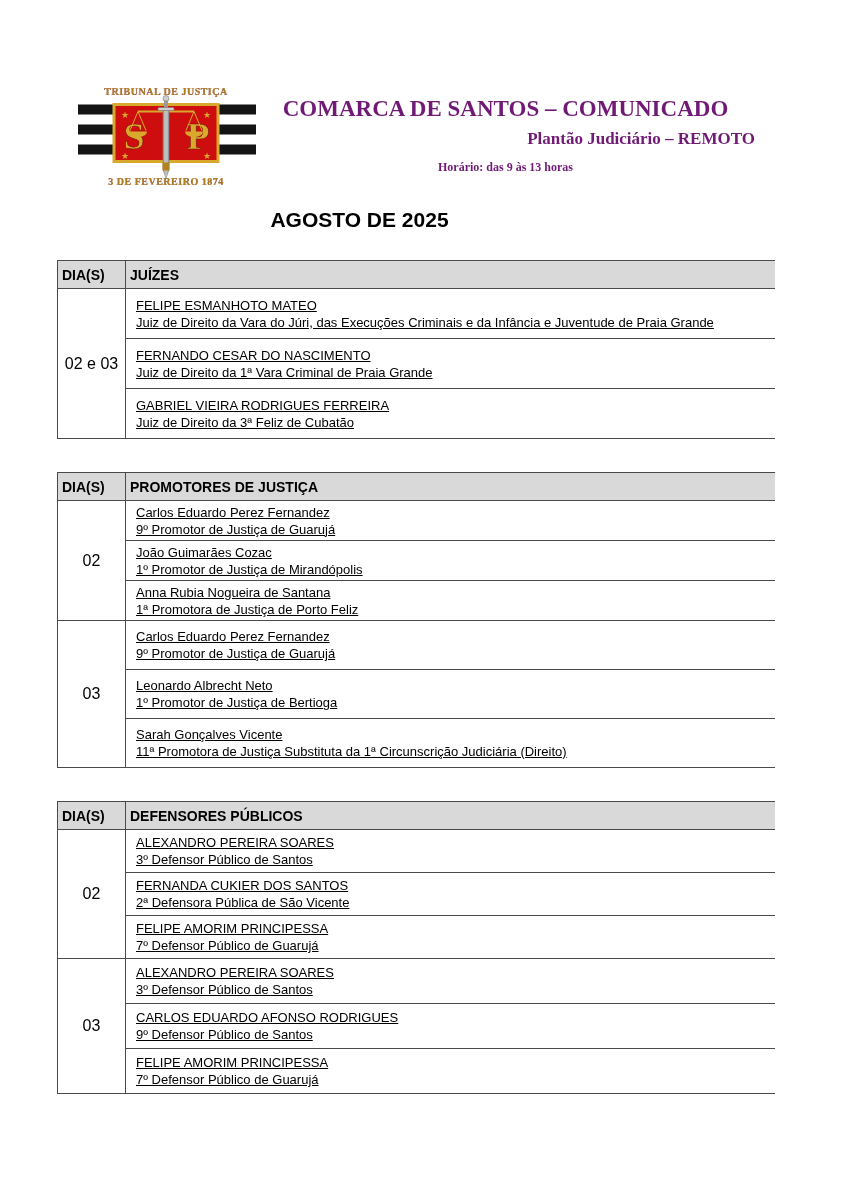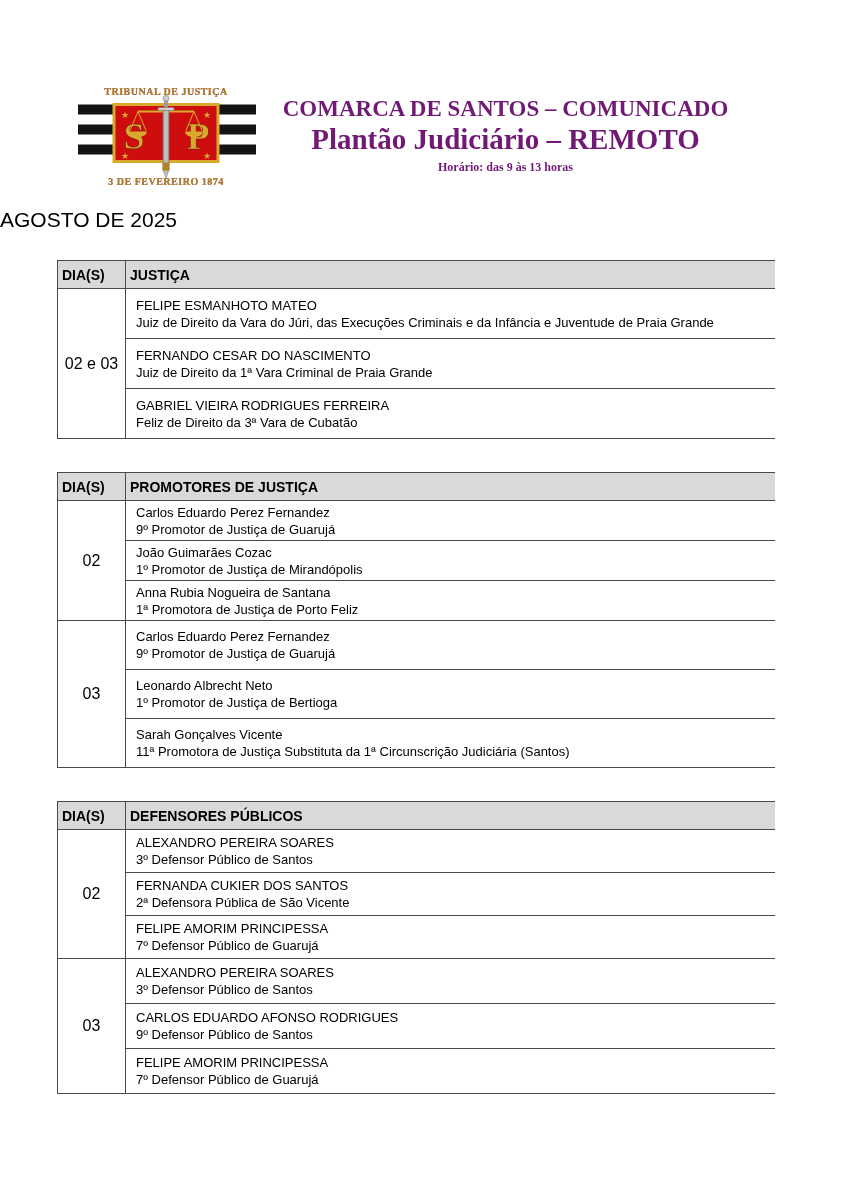"Plantão Judiciário – REMOTO" .h-line2 { font-size: 29px -> 17px; text-align: none -> right }
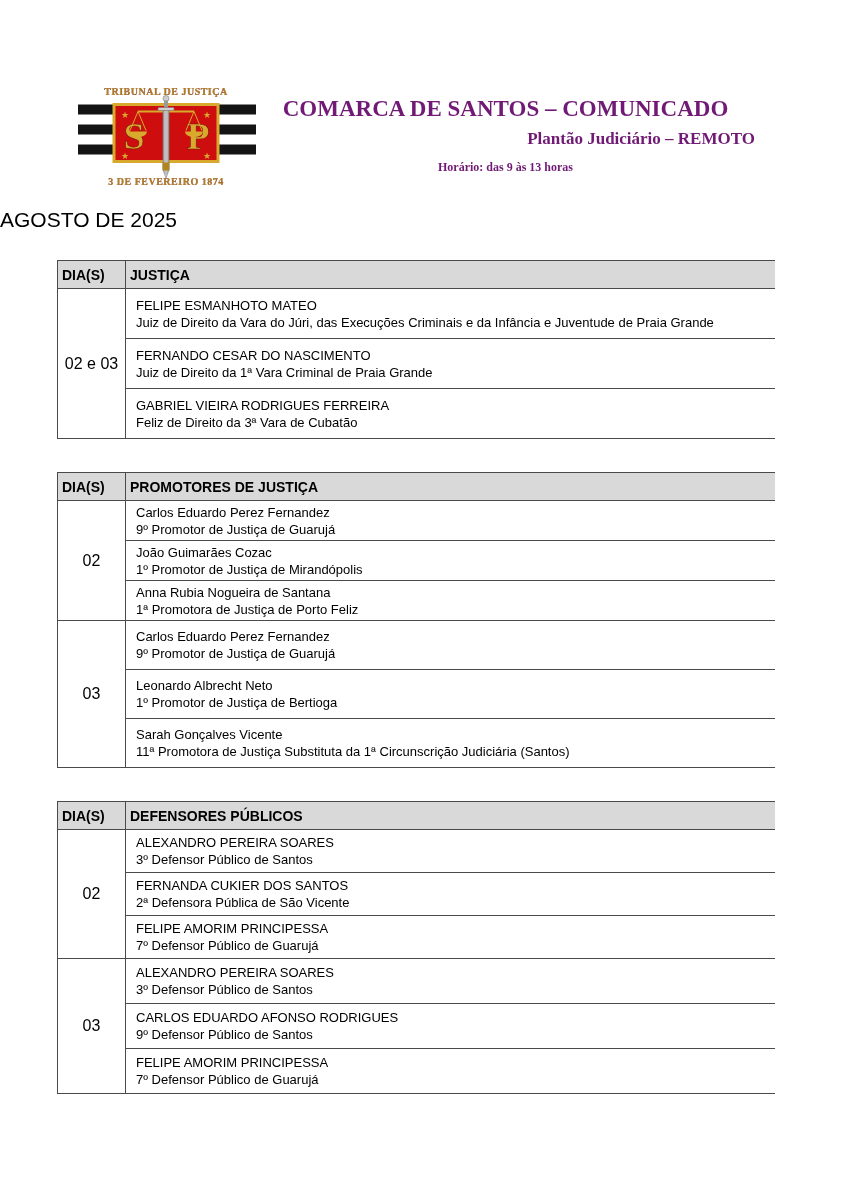"AGOSTO DE 2025" .month { font-weight: normal -> bold; text-align: none -> center }
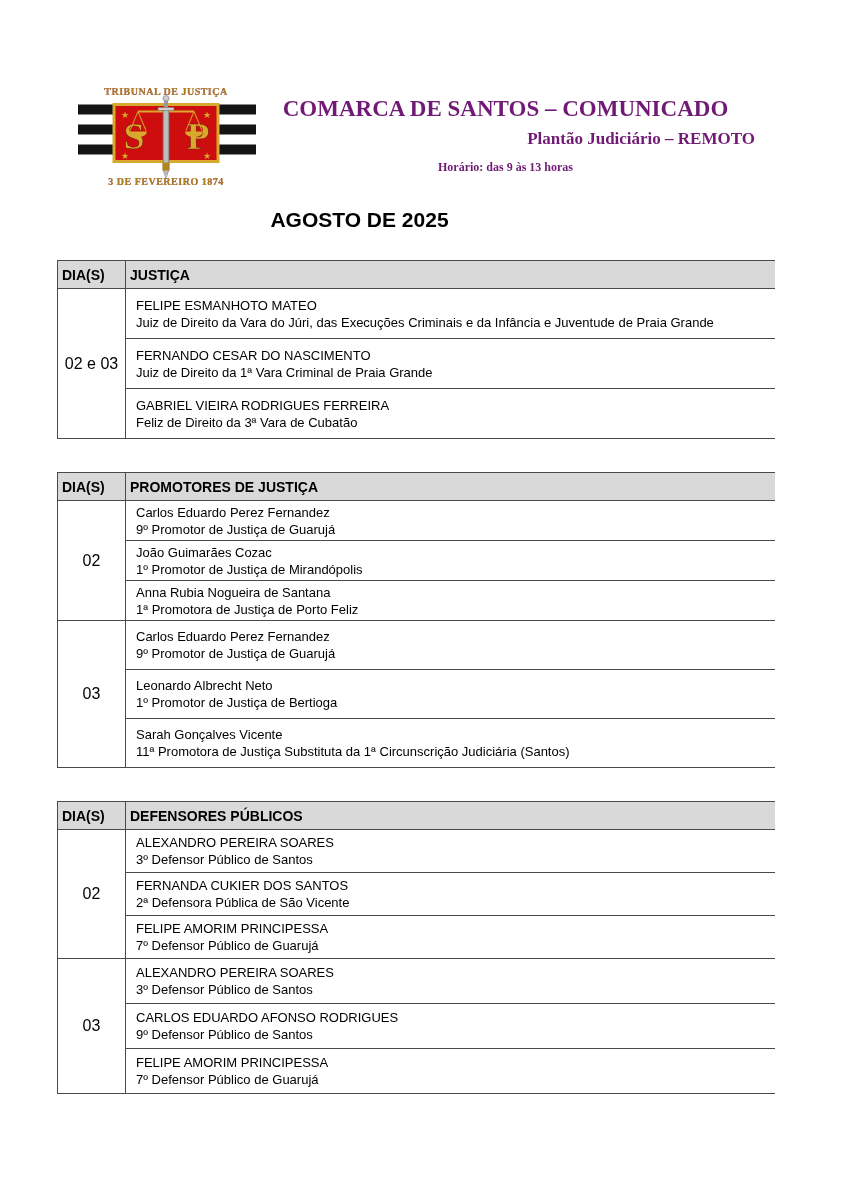"JUSTIÇA" th { text: JUSTIÇA -> JUÍZES }
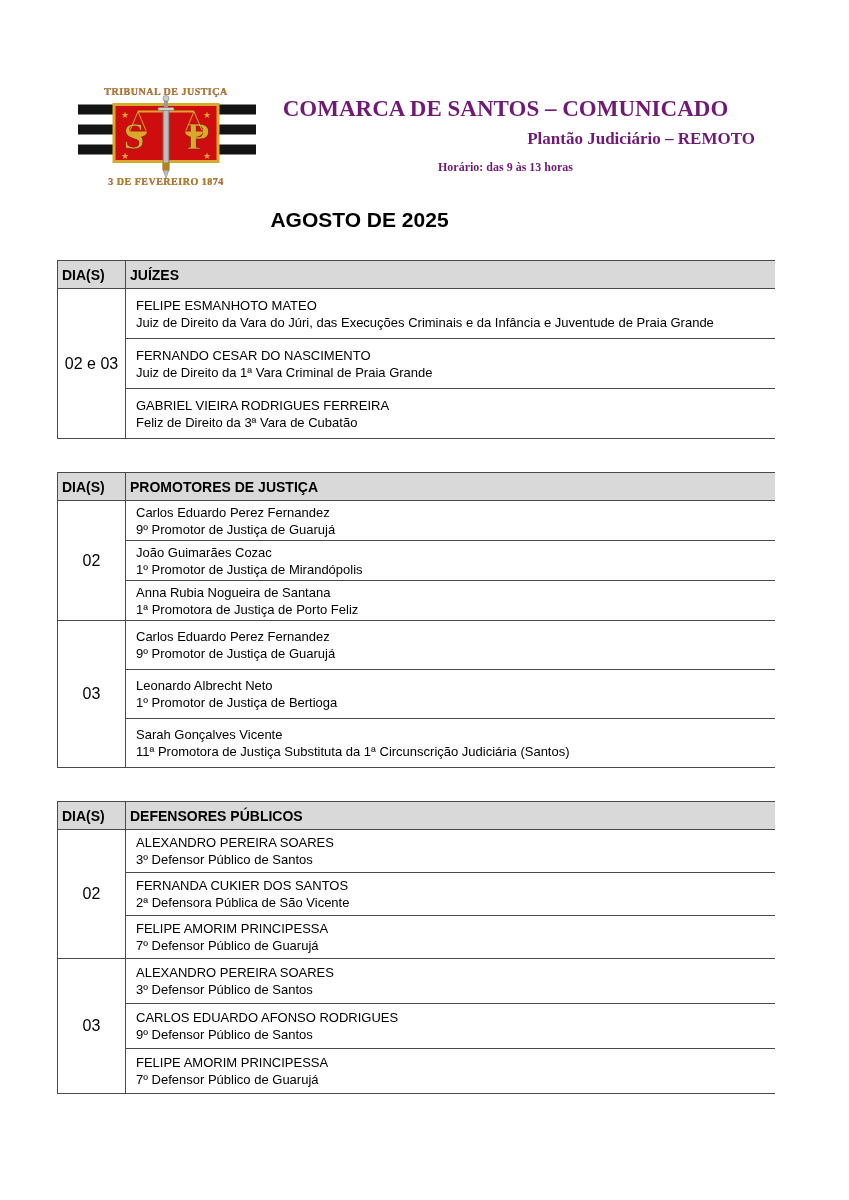"FELIPE ESMANHOTO MATEO" td.entry { text-decoration: none -> underline }
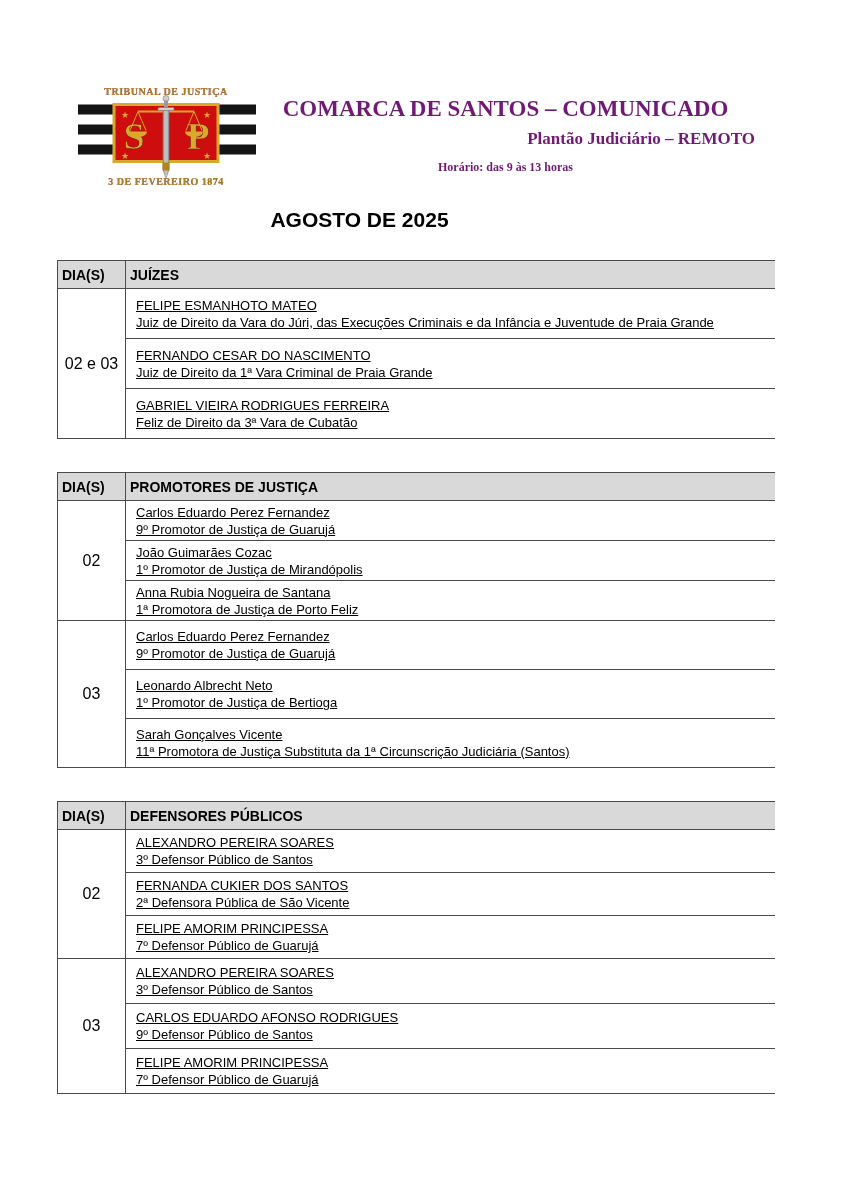"Feliz de Direito da 3ª" div.role { text: Feliz de Direito da 3ª Vara -> Juiz de Direito da 3ª Feliz }
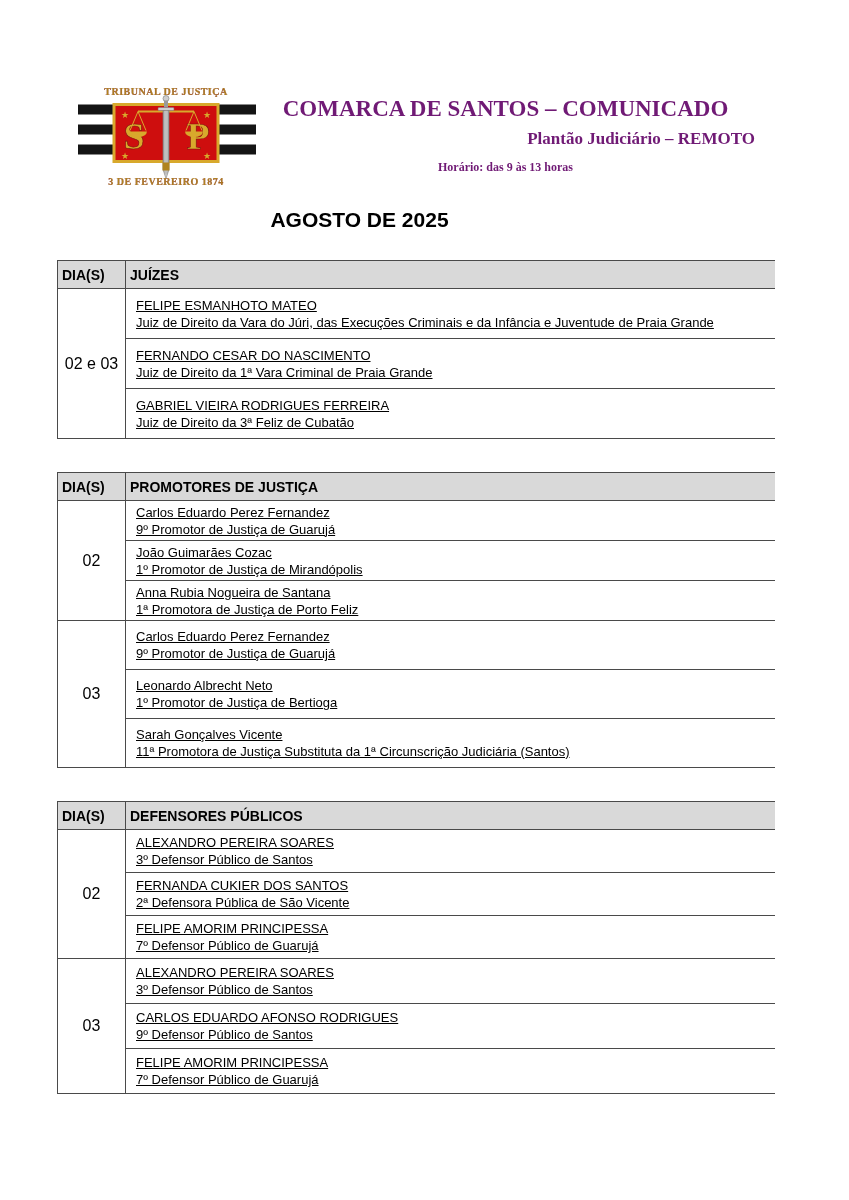"11ª Promotora de Justiça Substituta" div.role { text: Santos -> Direito }
